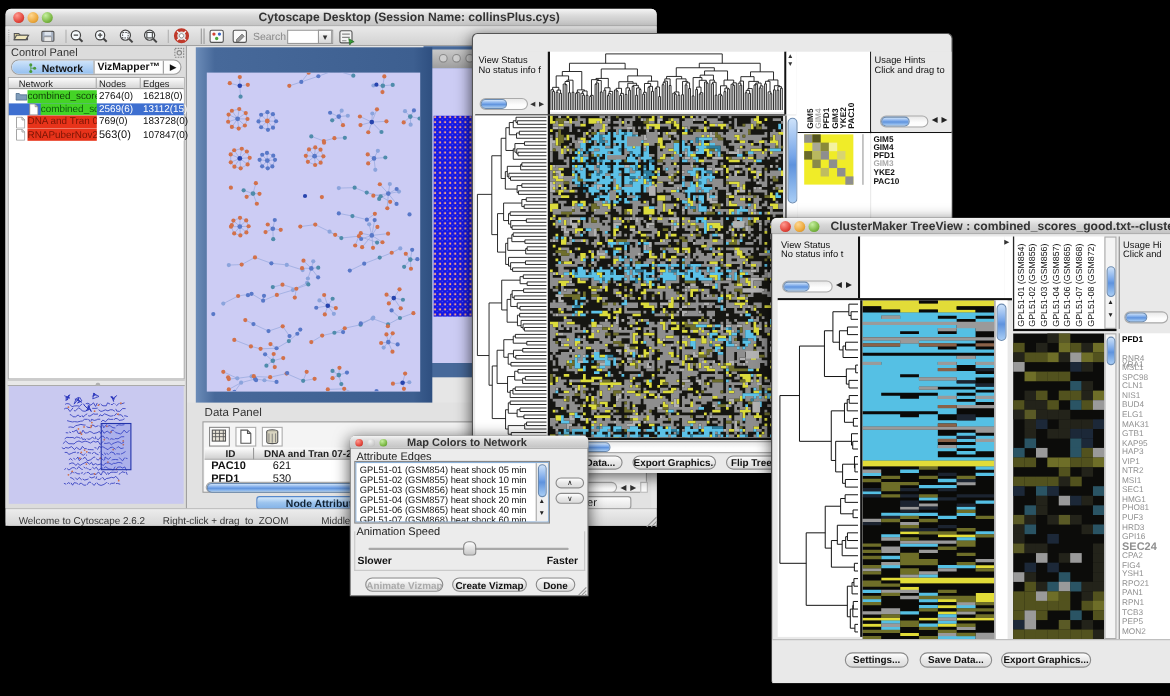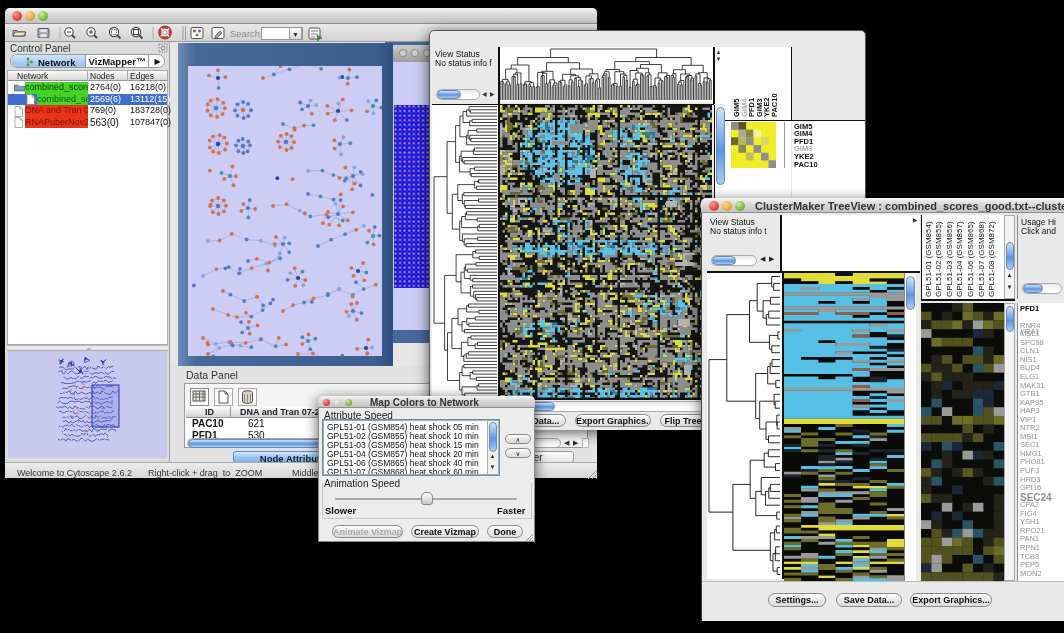"Cytoscape Desktop (Session Name:" div.abs { html: none -> <div>Cytoscape Desktop (Session Name: collinsPlus.cys)</div> }
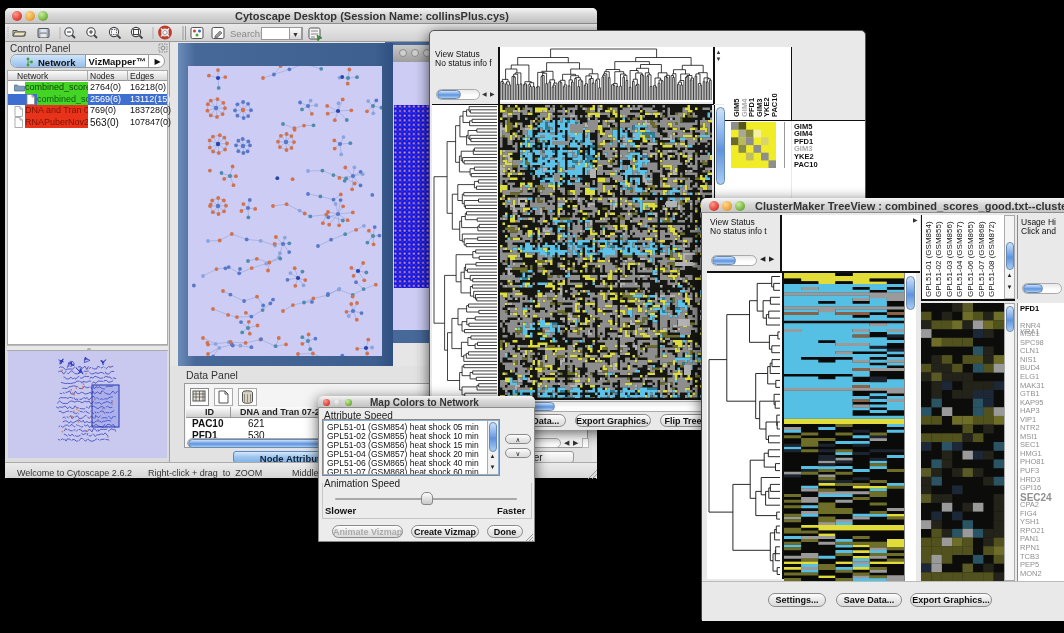"Usage Hints" div.abs { html: none -> <div> <div>Usage Hints</div> <div>Click and drag to</div> <div></div> <div></div> <span>◀</span> <span>▶</span> </div> }
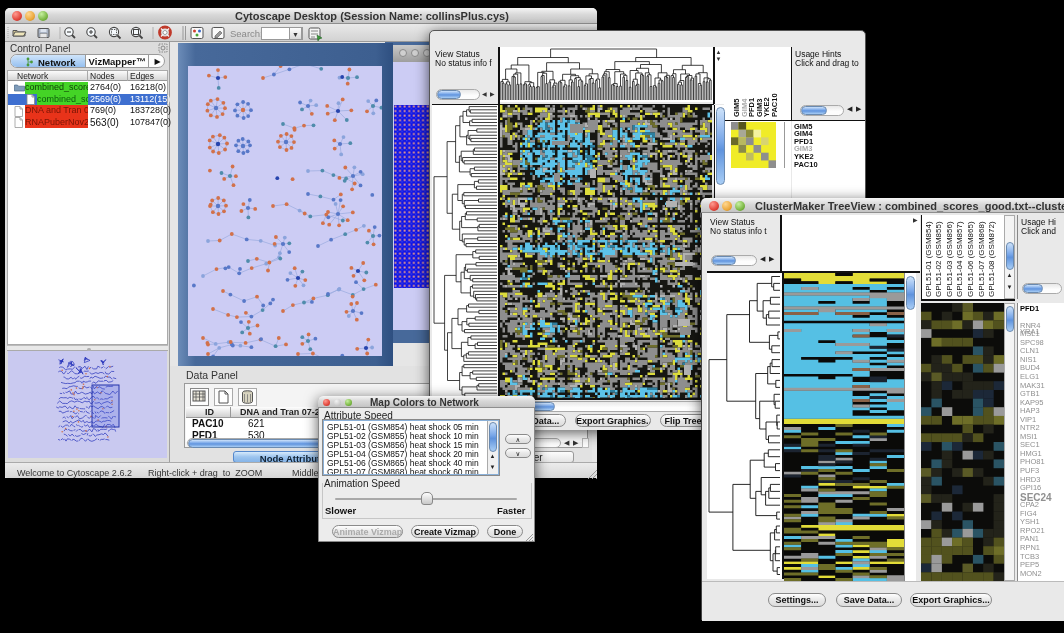"Attribute Speed" div.abs { text: Speed -> Edges }
